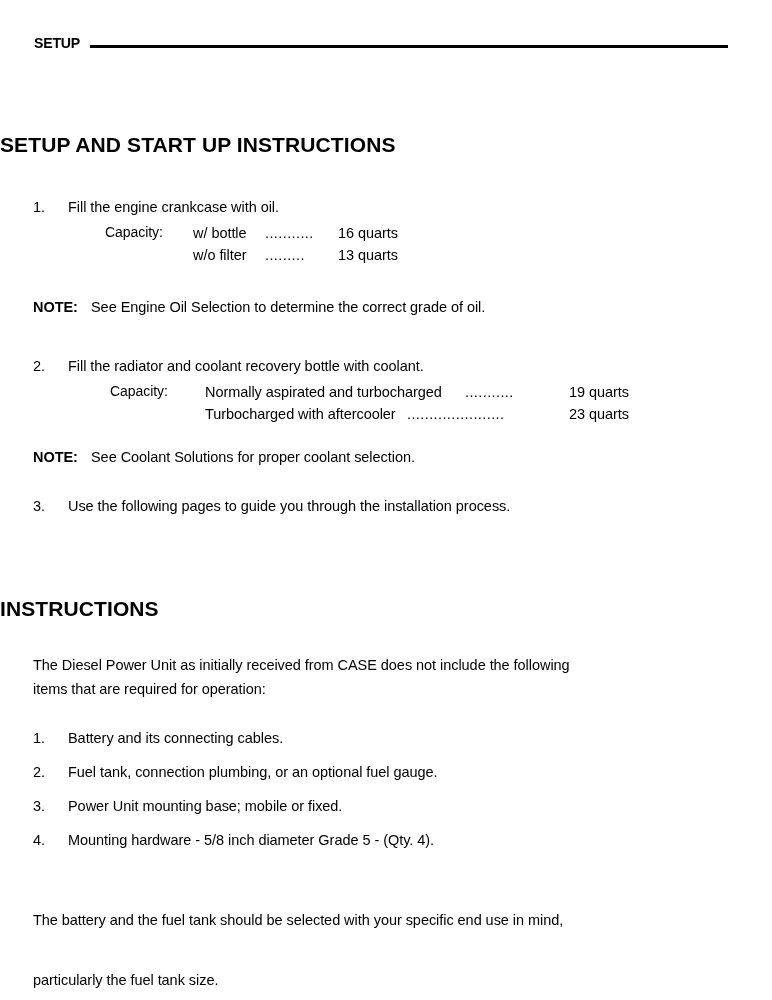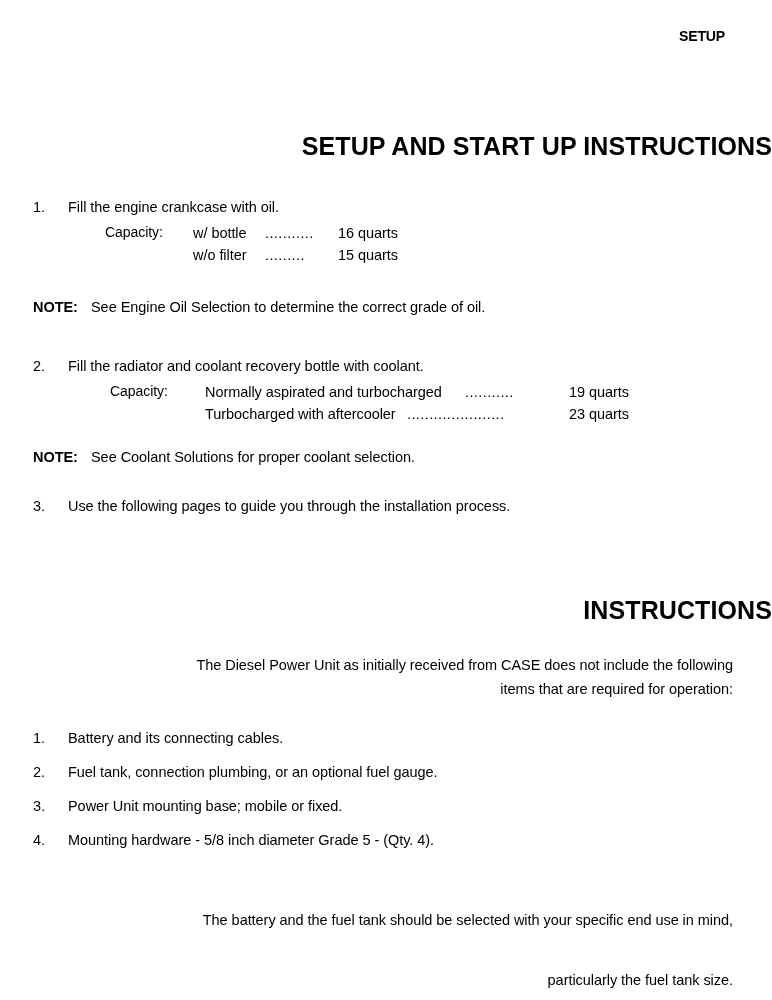"SETUP" .running-header { flex-direction: column -> none }
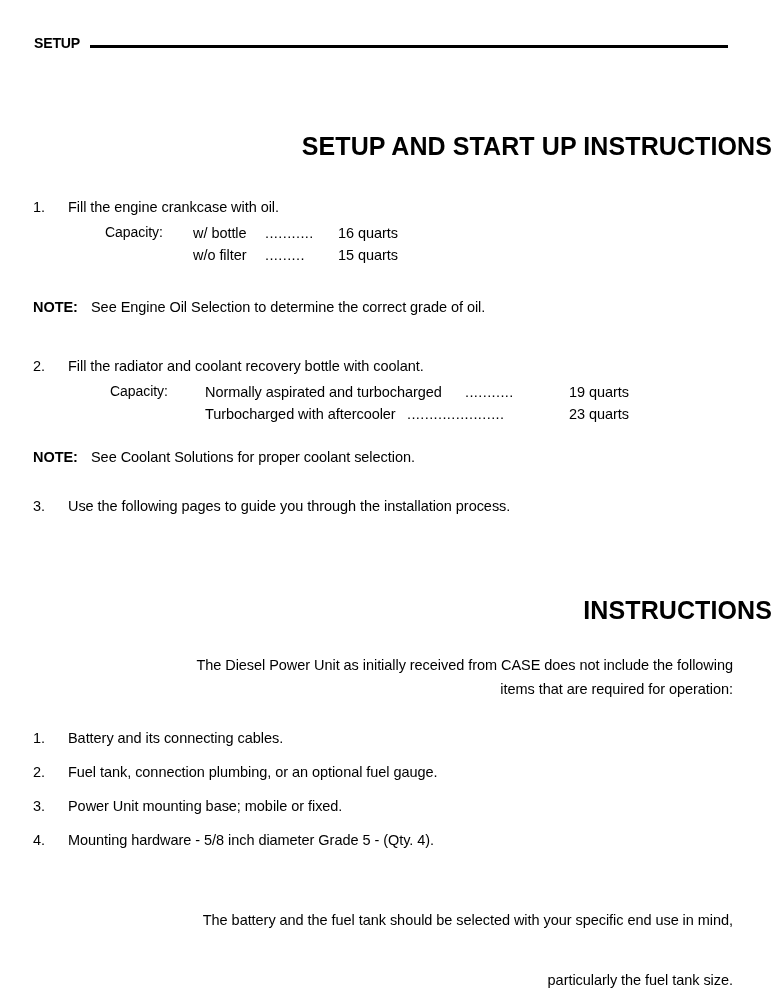"SETUP AND START UP INSTRUCTIONS" .section-title { font-size: 25px -> 21px; text-align: right -> left }
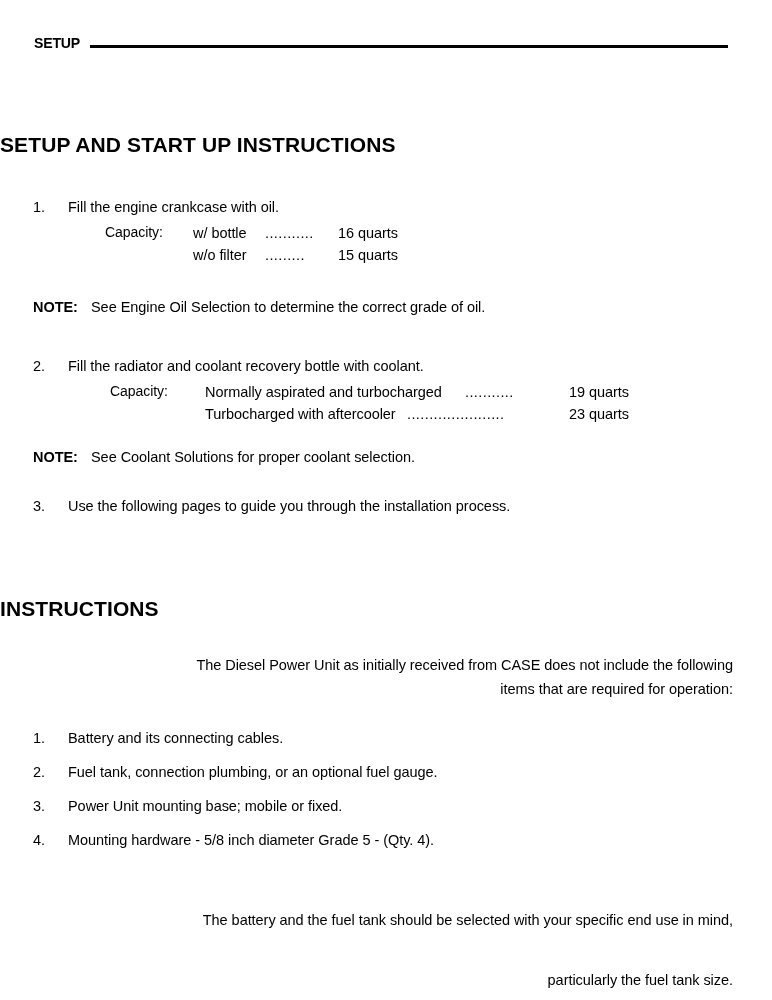"15 quarts" span.cap-value { text: 15 -> 13 }
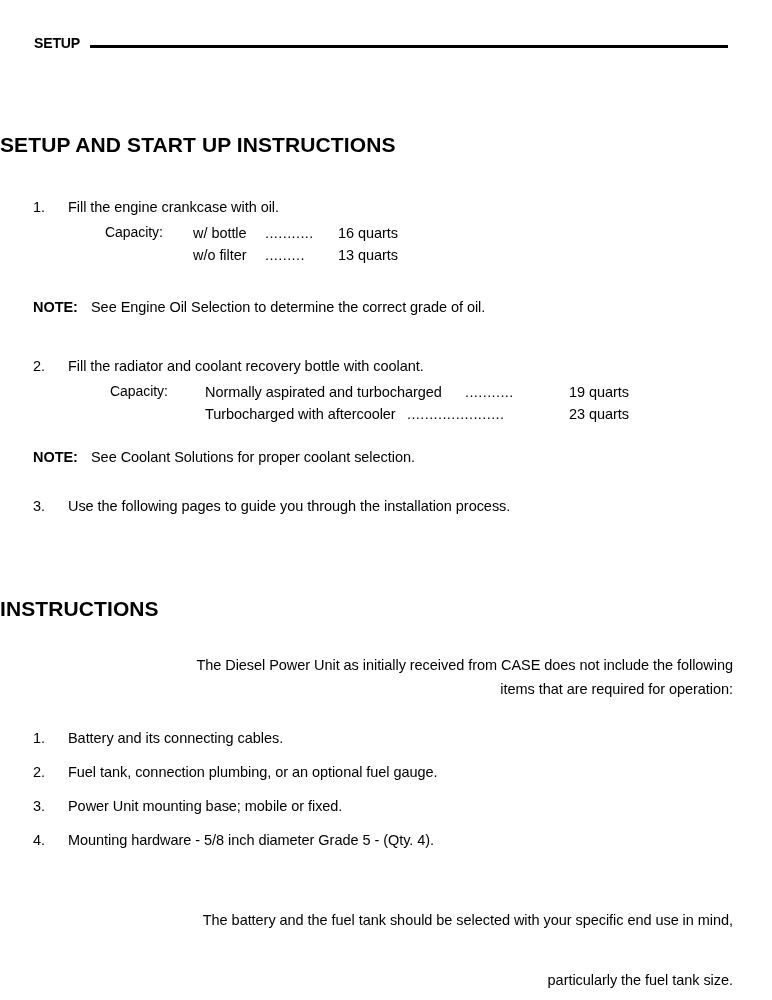"The Diesel Power Unit as" .para { text-align: right -> none }
